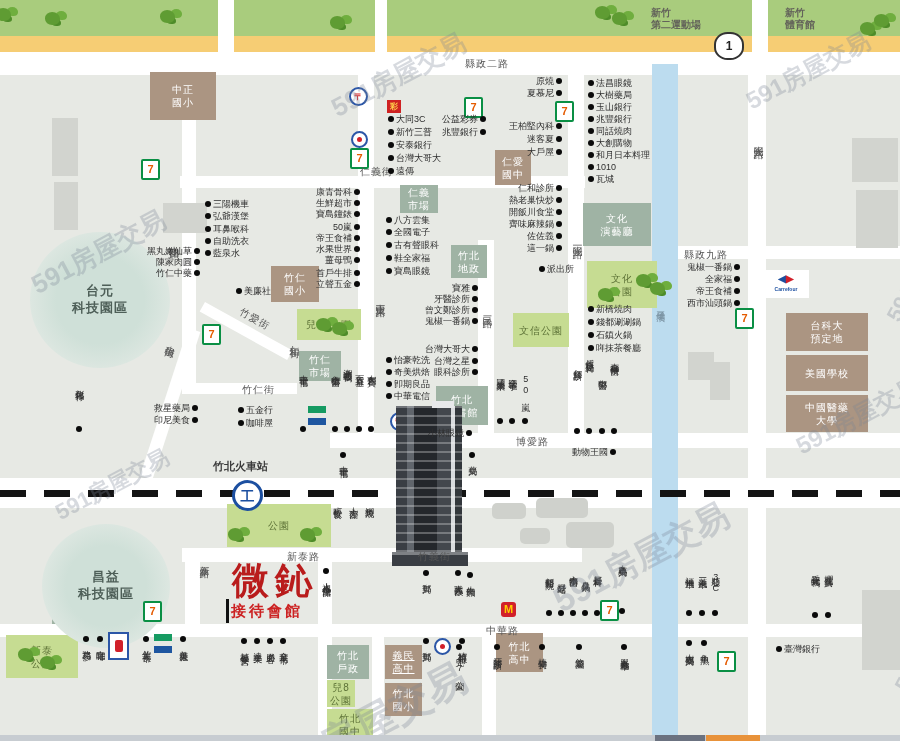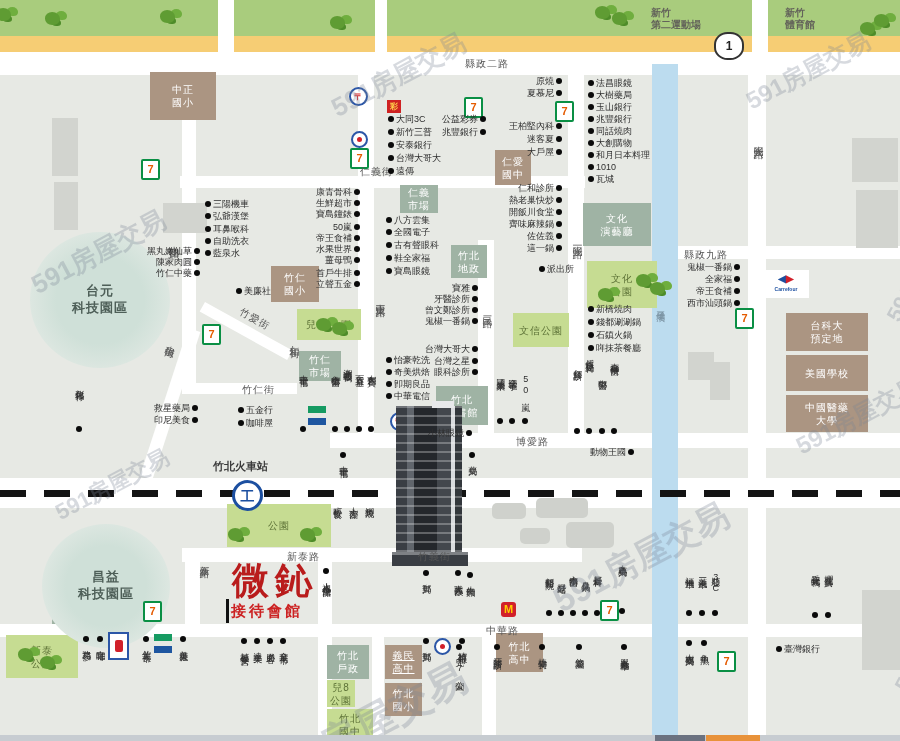"動物王國" div.lb { left: 634px -> 616px }
